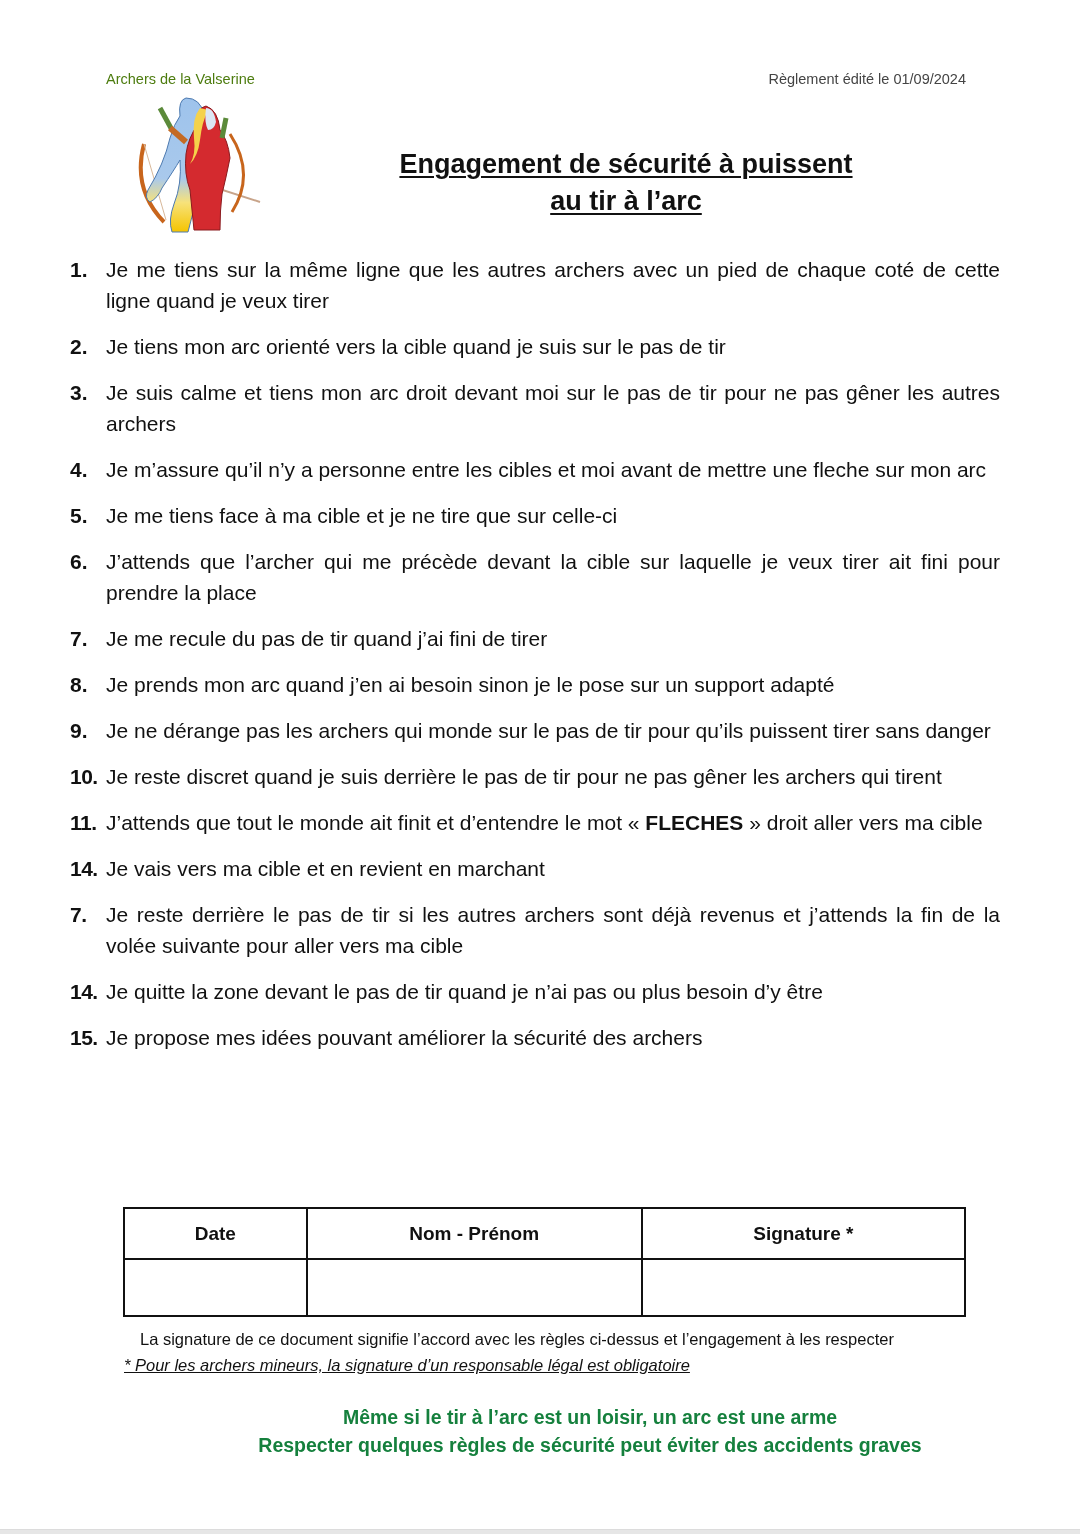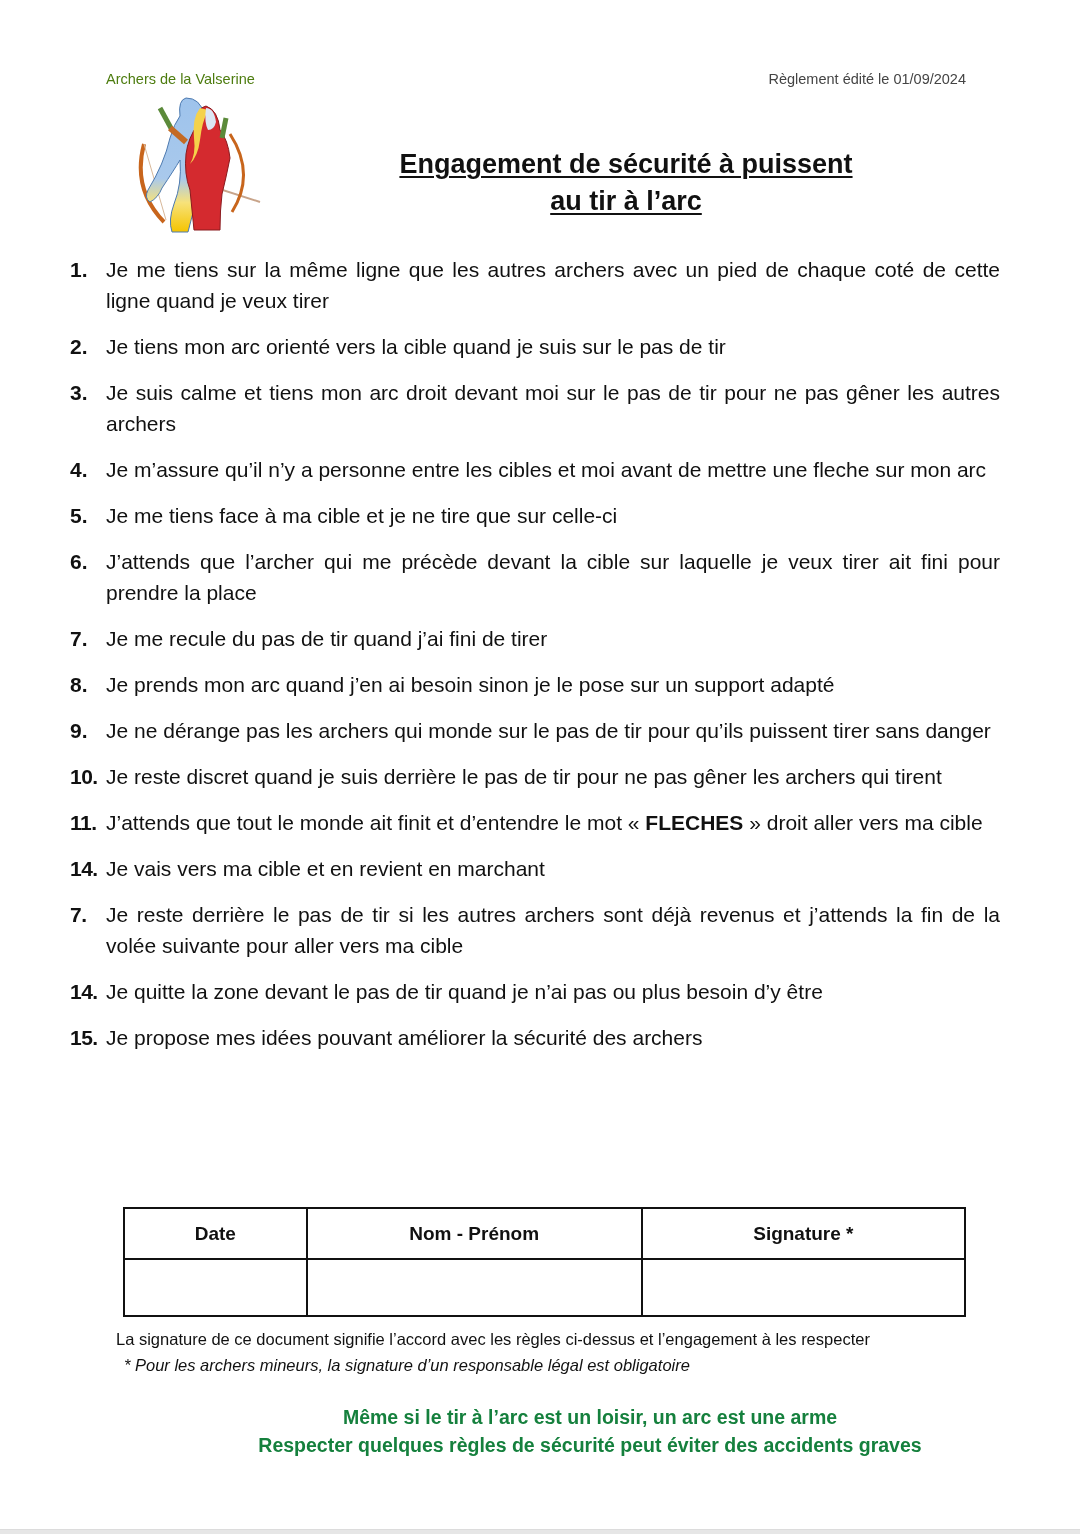"La signature de ce document" .note1 { left: 116px -> 140px }
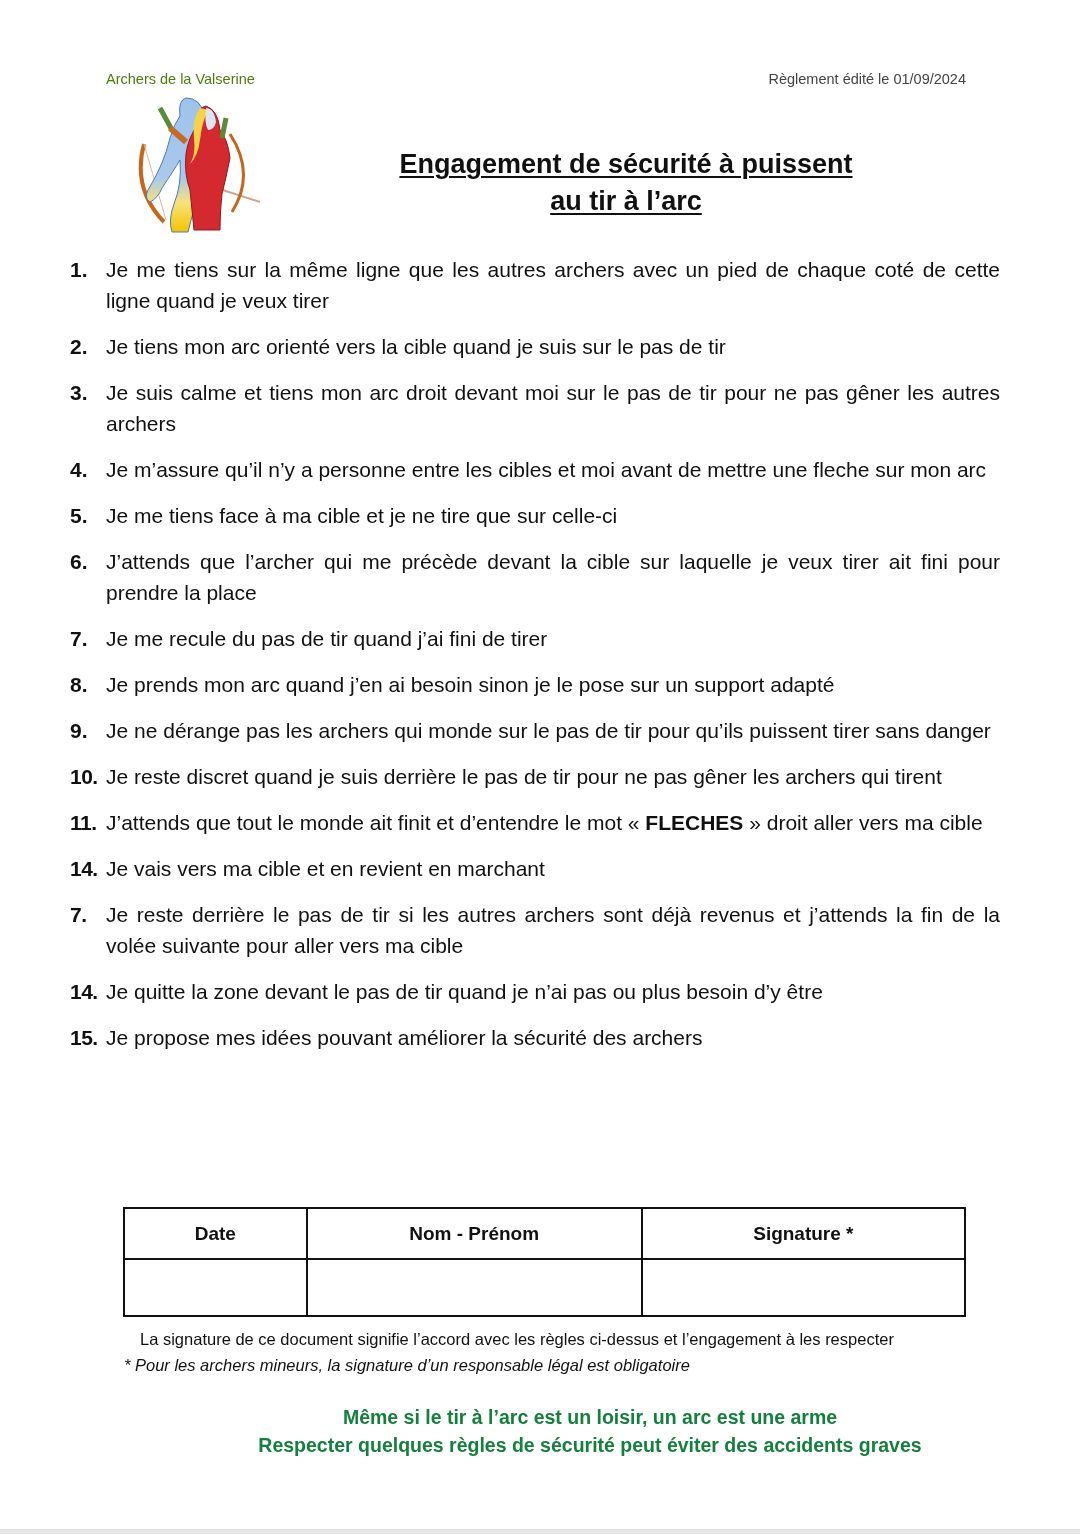"* Pour les archers mineurs," .note2 { text-decoration: none -> underline }
